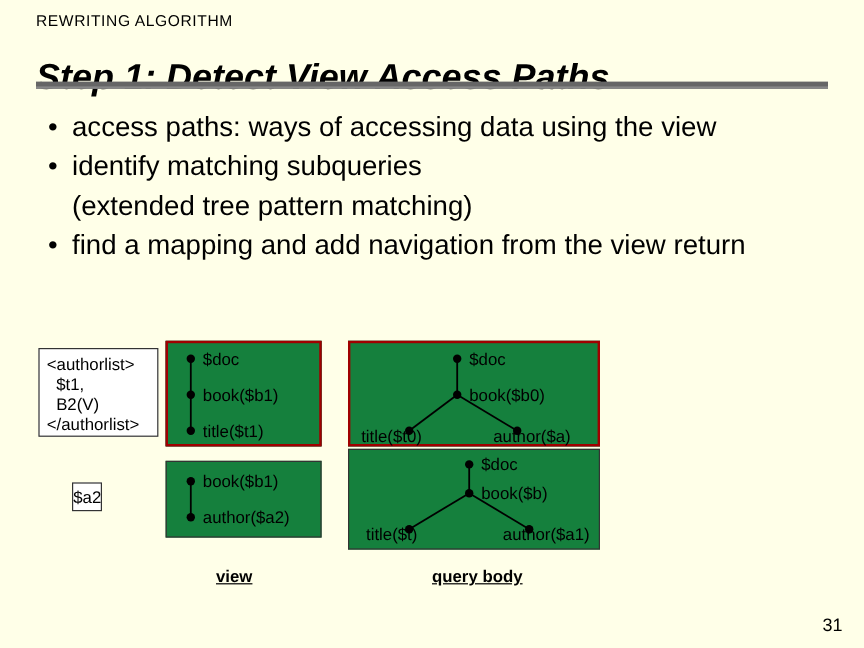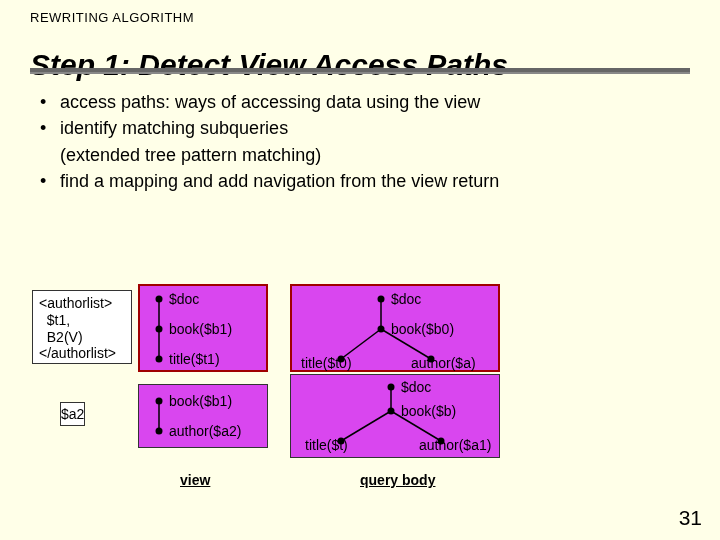"• access paths: ways of" .bullets { font-size: 18px -> 23px }
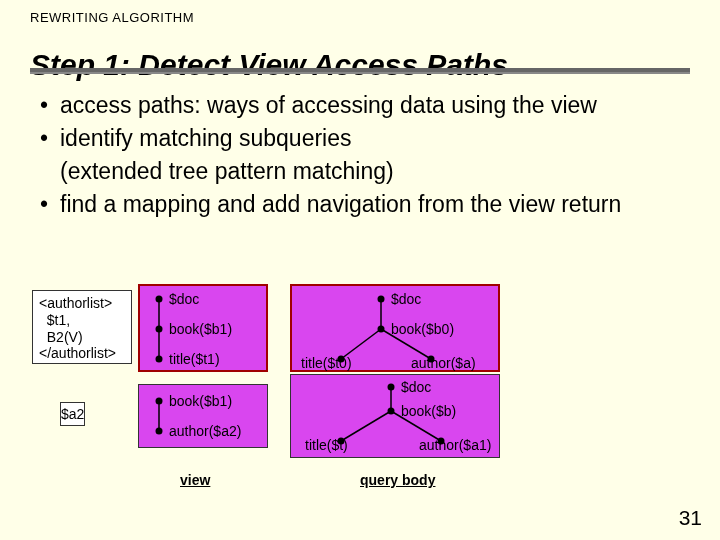"$doc" .tree-box { background: #d946ef -> #15803d }
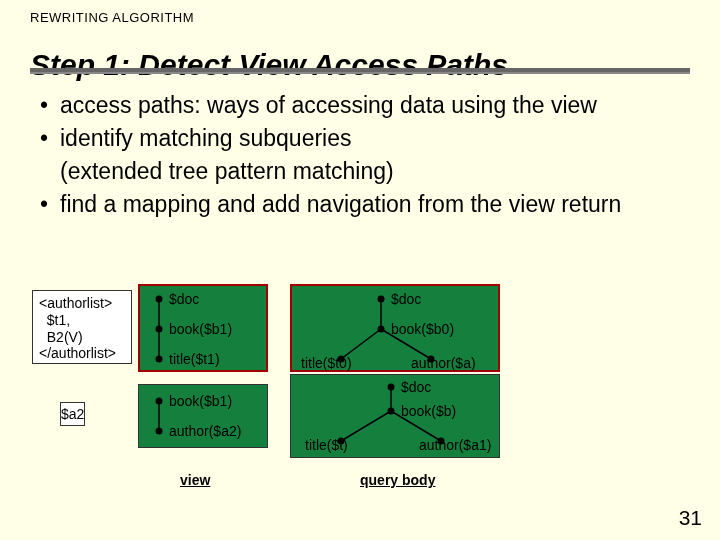"31" .pagenum { font-size: 21px -> 15px }
